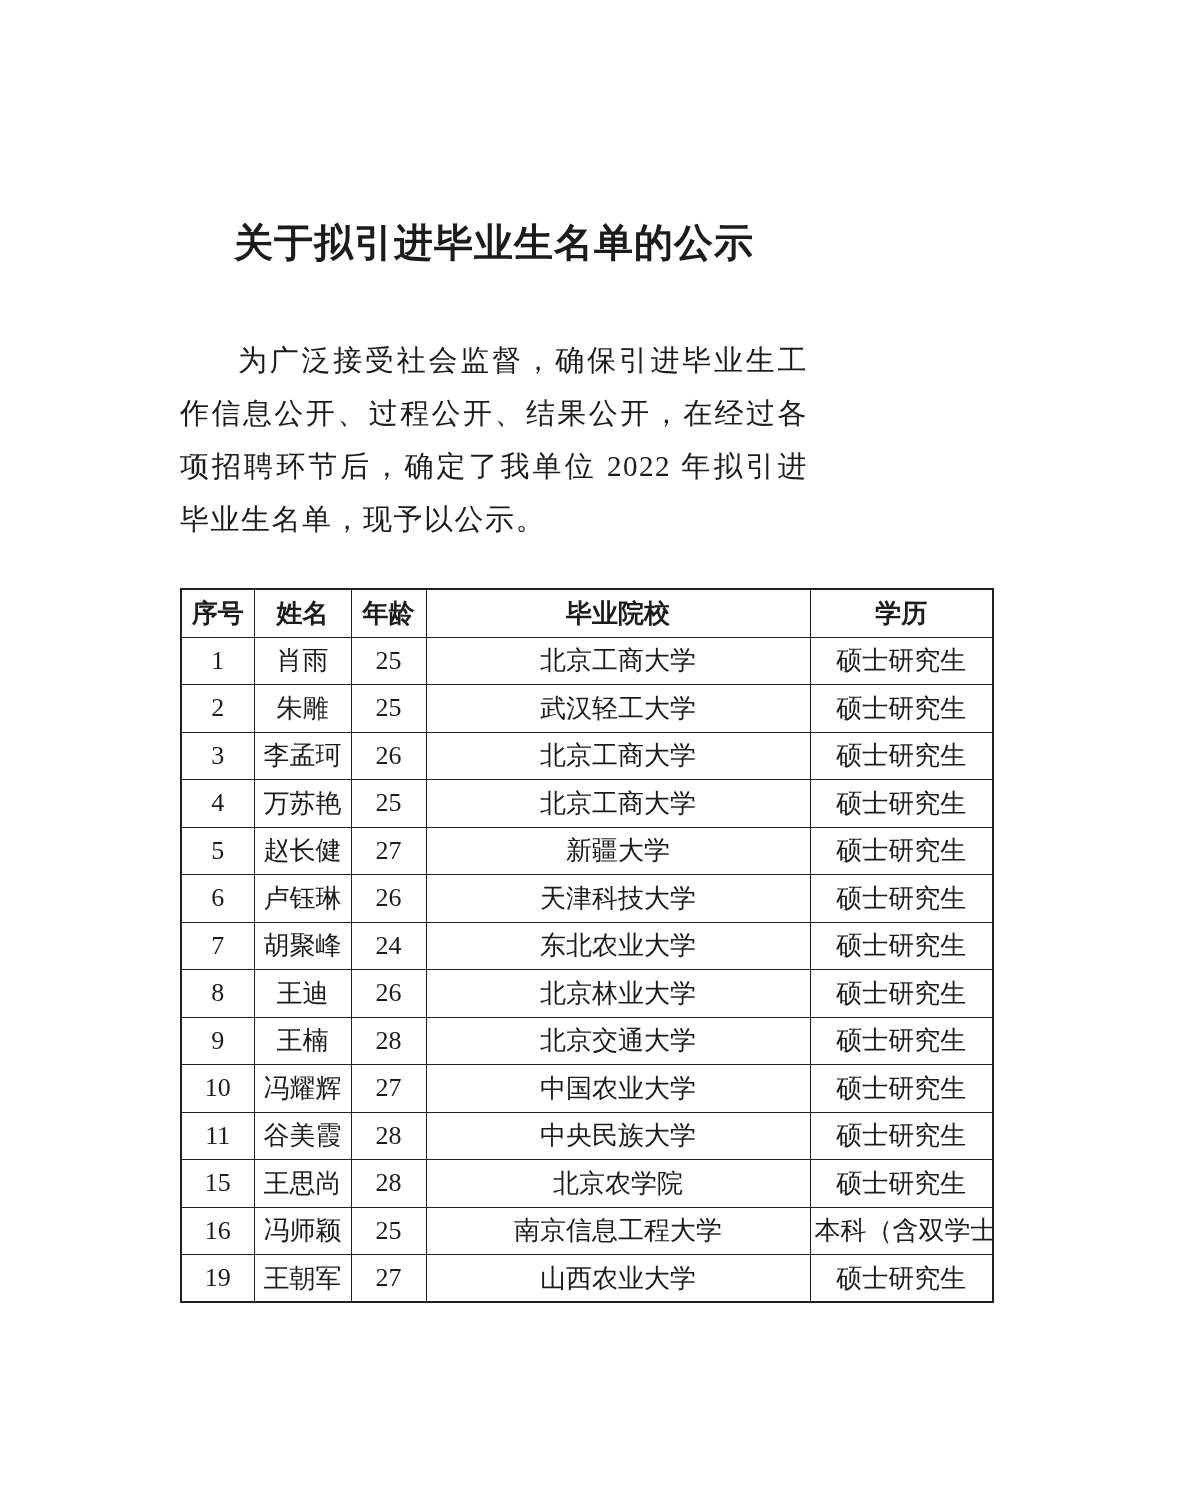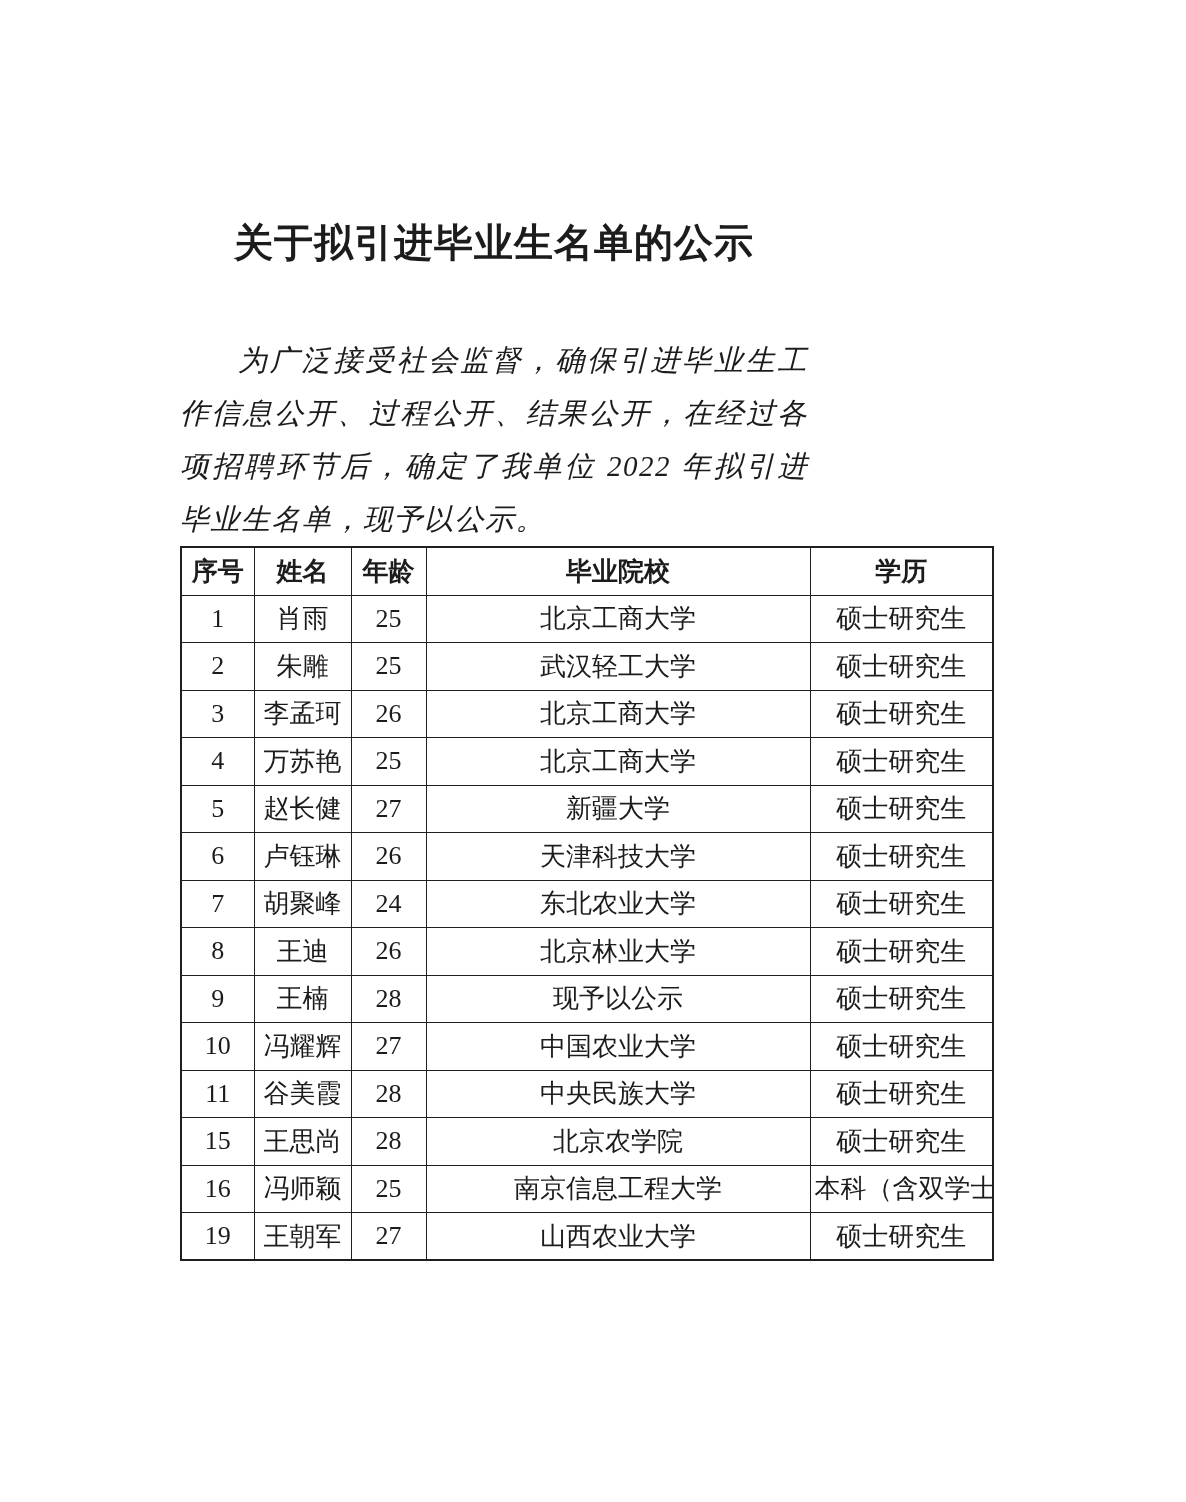"为广泛接受社会监督，确保引进毕业生工作信息公开、过程公开、结果公开，在经过各项招" .intro { font-style: italic -> none }
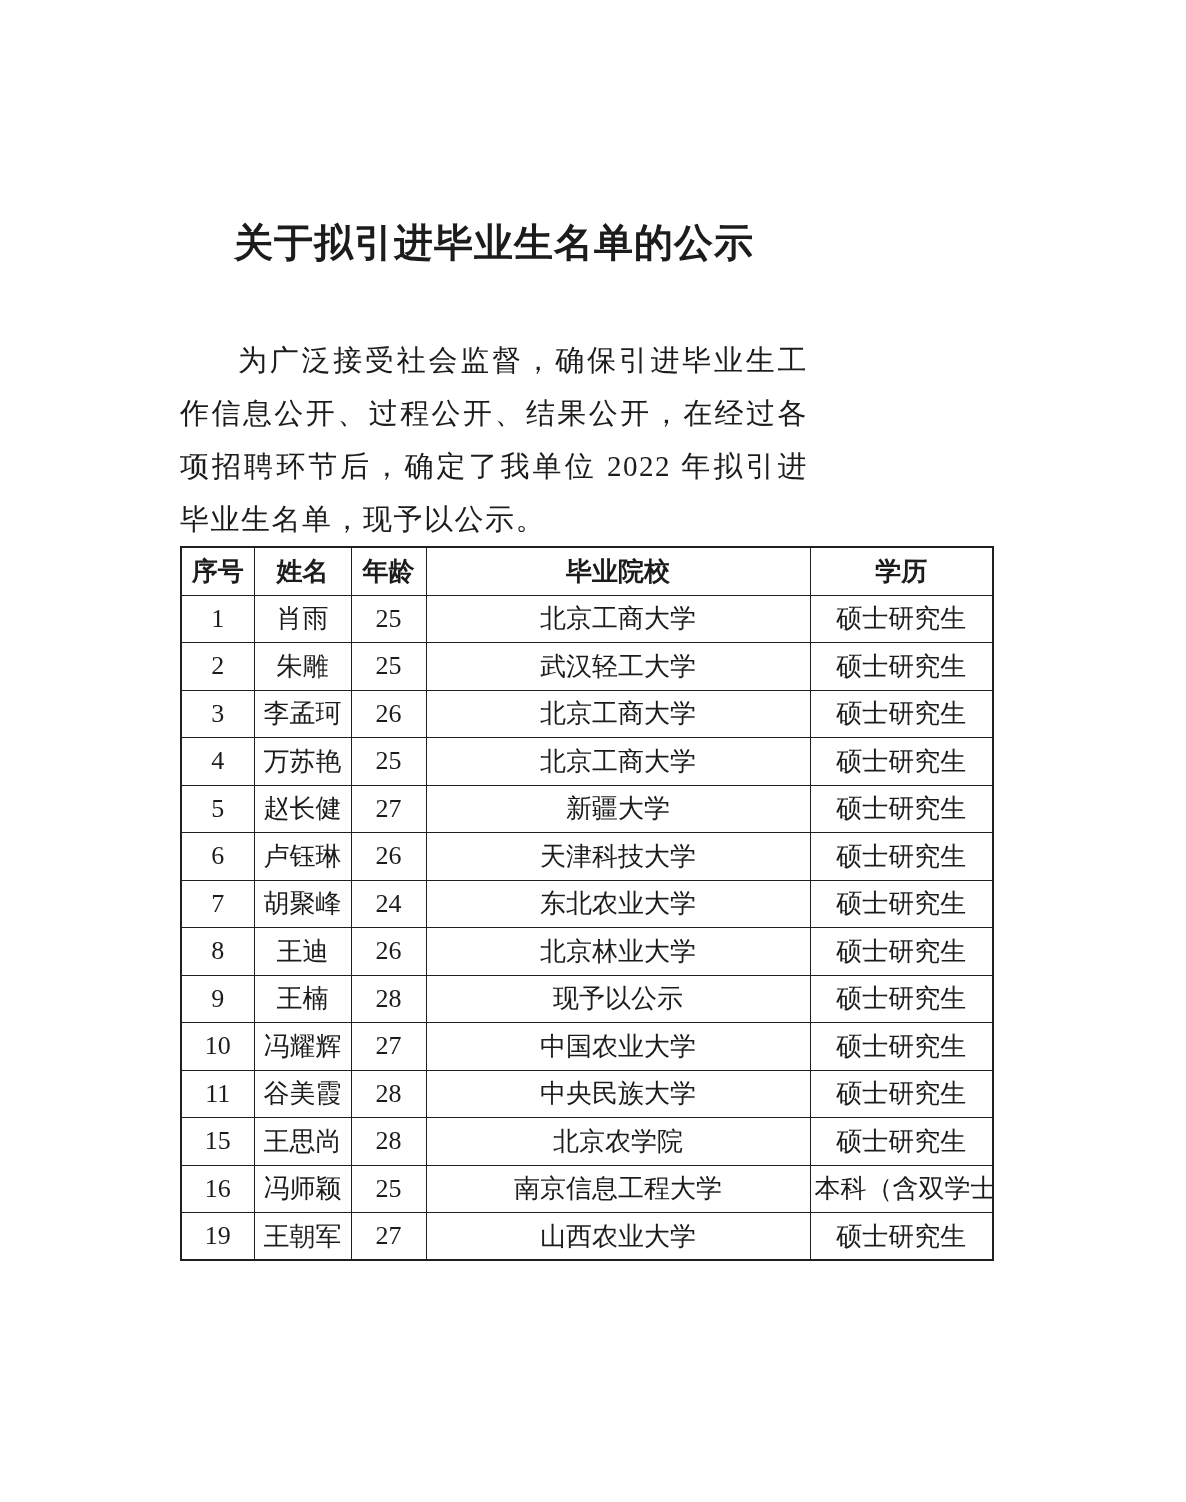"序号" table.grad-table { margin-top: none -> 42px }
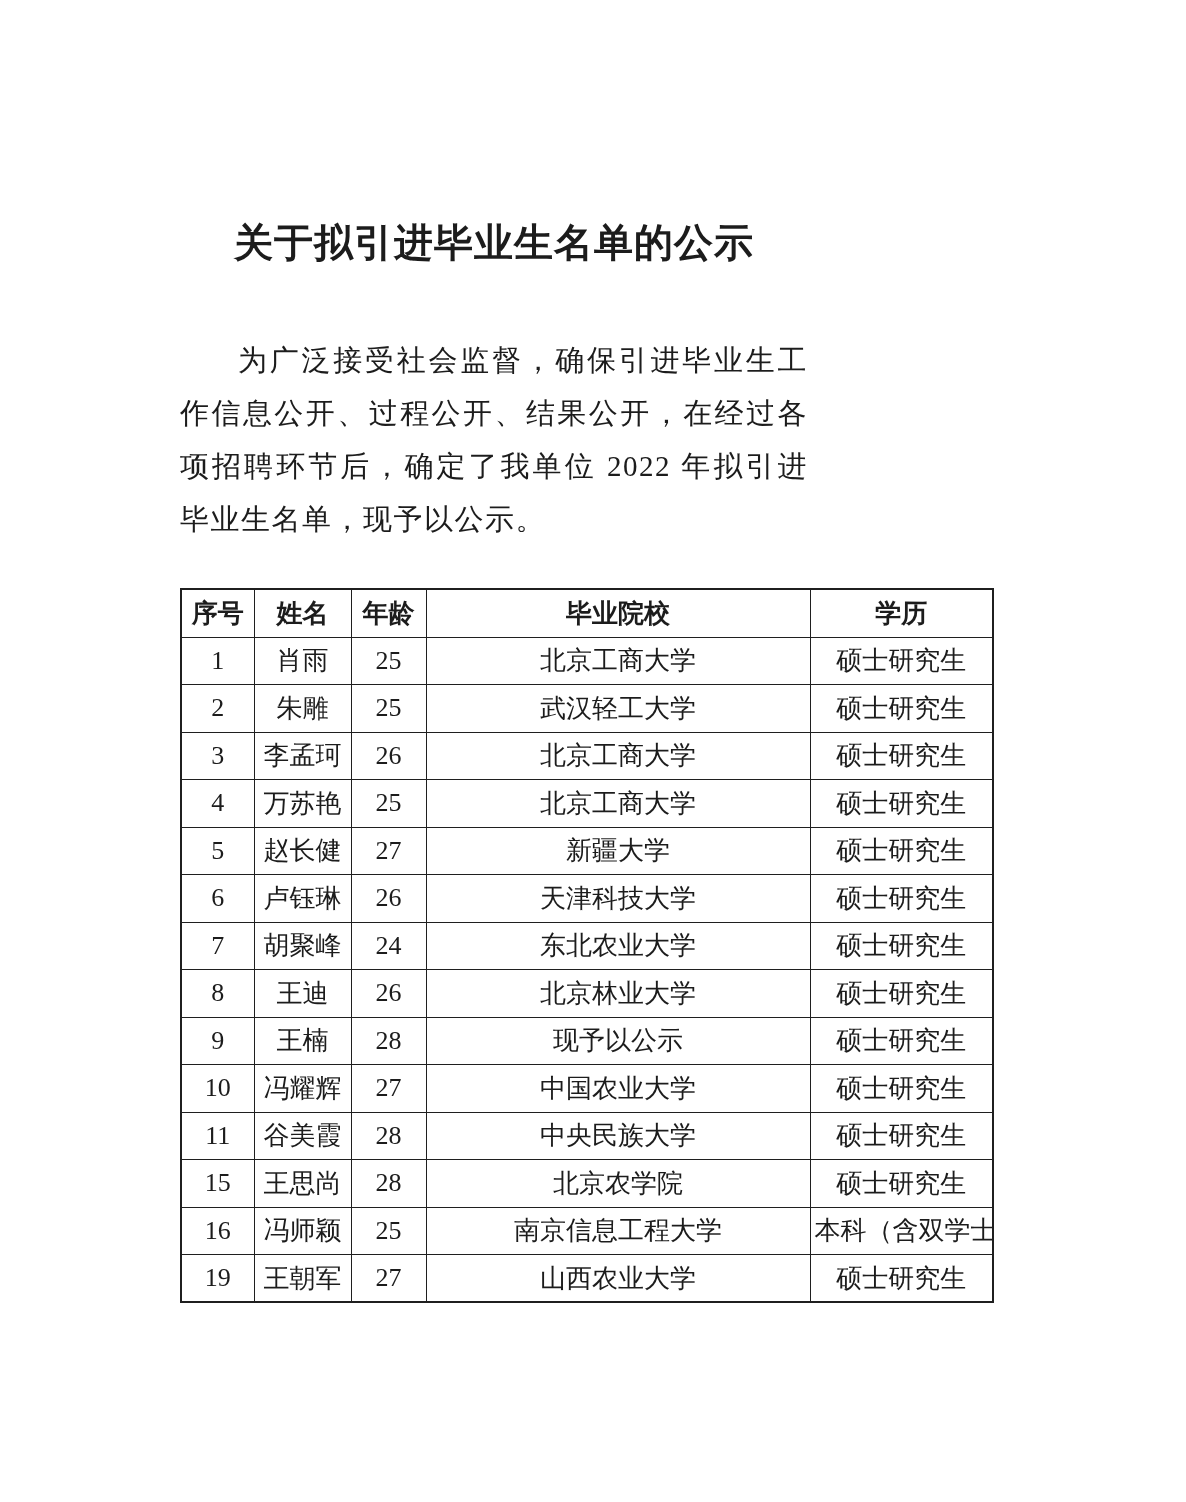"现予以公示" td { text: 现予以公示 -> 北京交通大学 }
